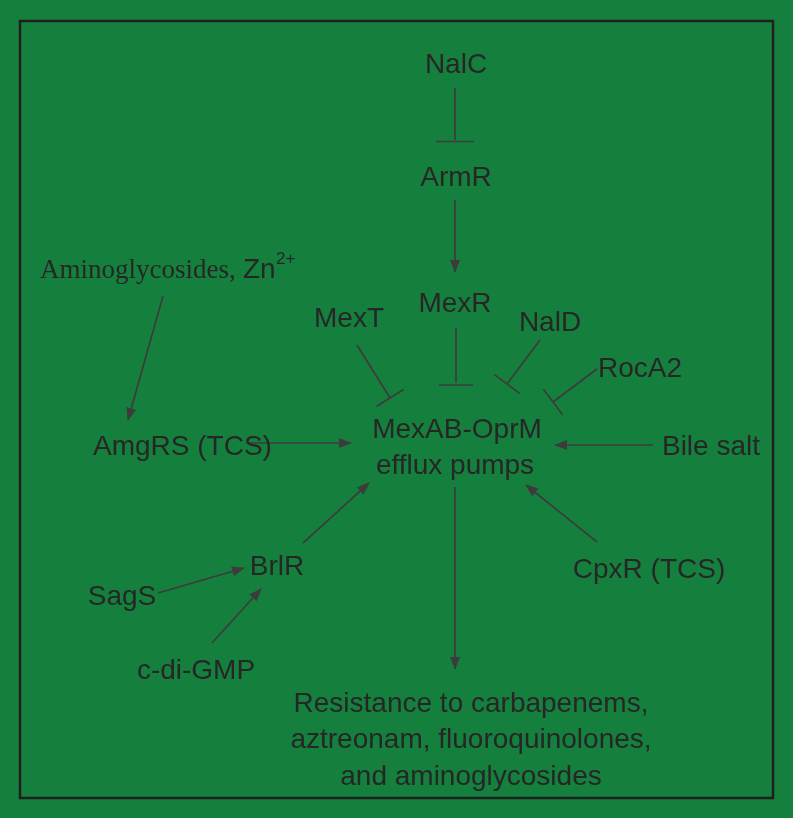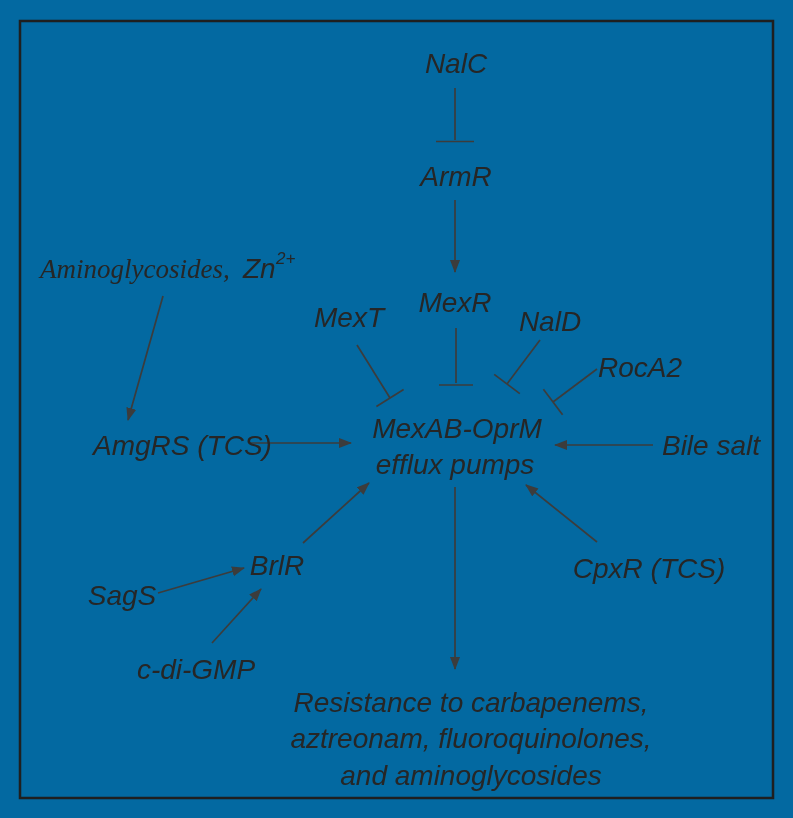"NalC" #stage { background: #0369a1 -> #15803d; font-style: italic -> none }
